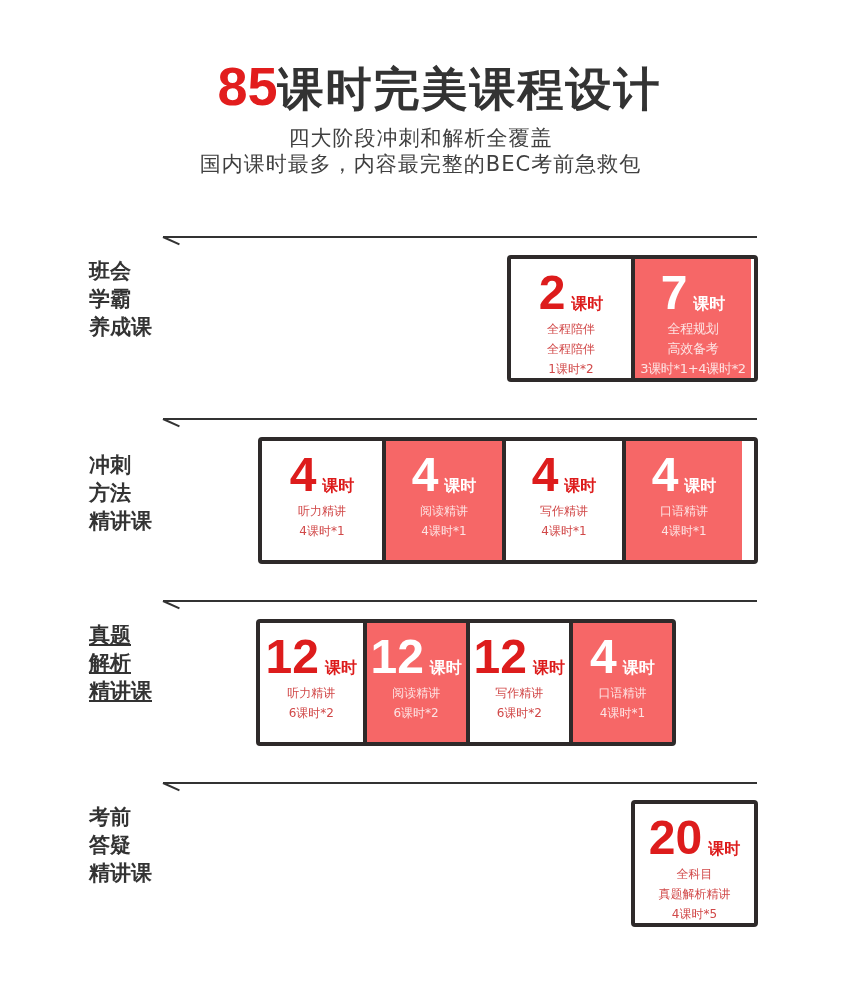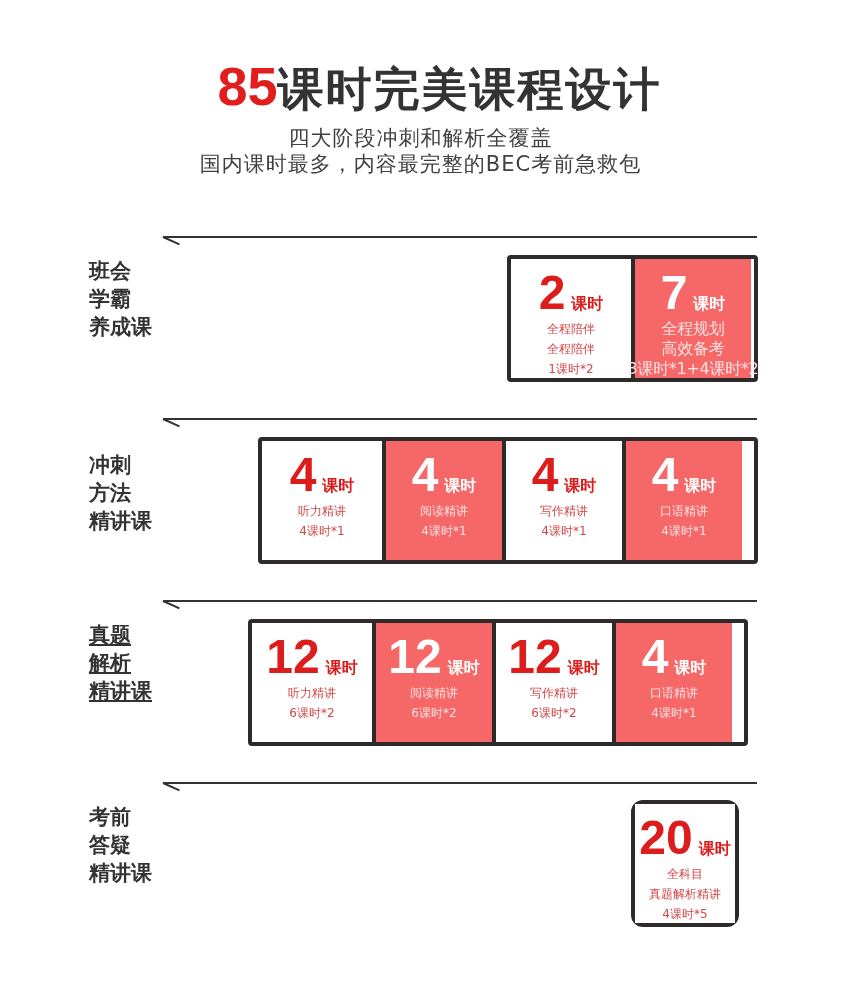"全程规划" .cell.tight .desc { font-size: 16px -> 13px }
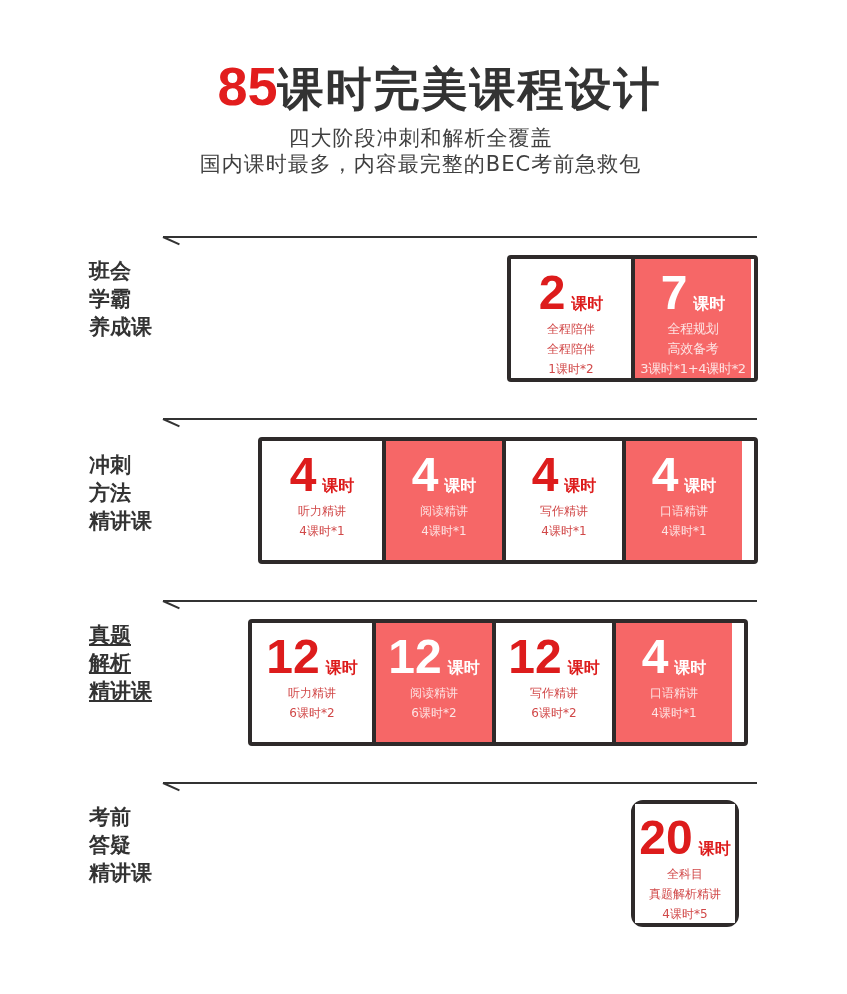"12" div.box-row { justify-content: none -> center; left: 248px -> 256px; width: 500px -> 420px }
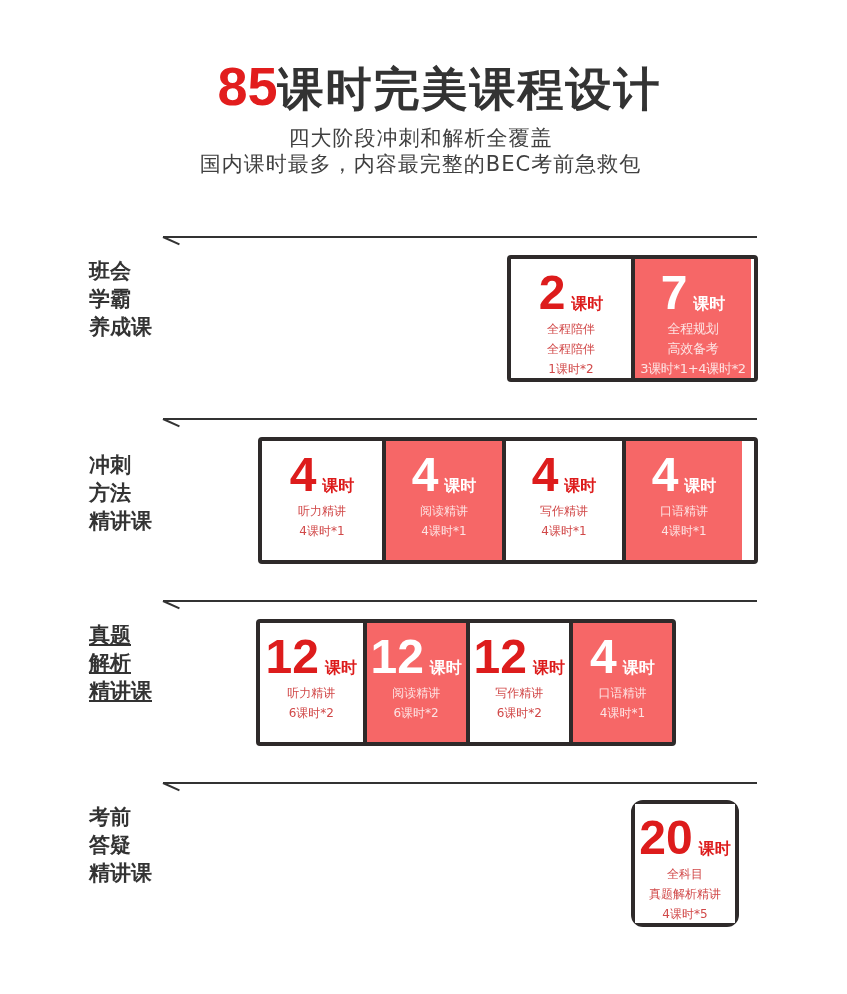"20" div.box-row { border-radius: 12px -> none; width: 108px -> 127px }
